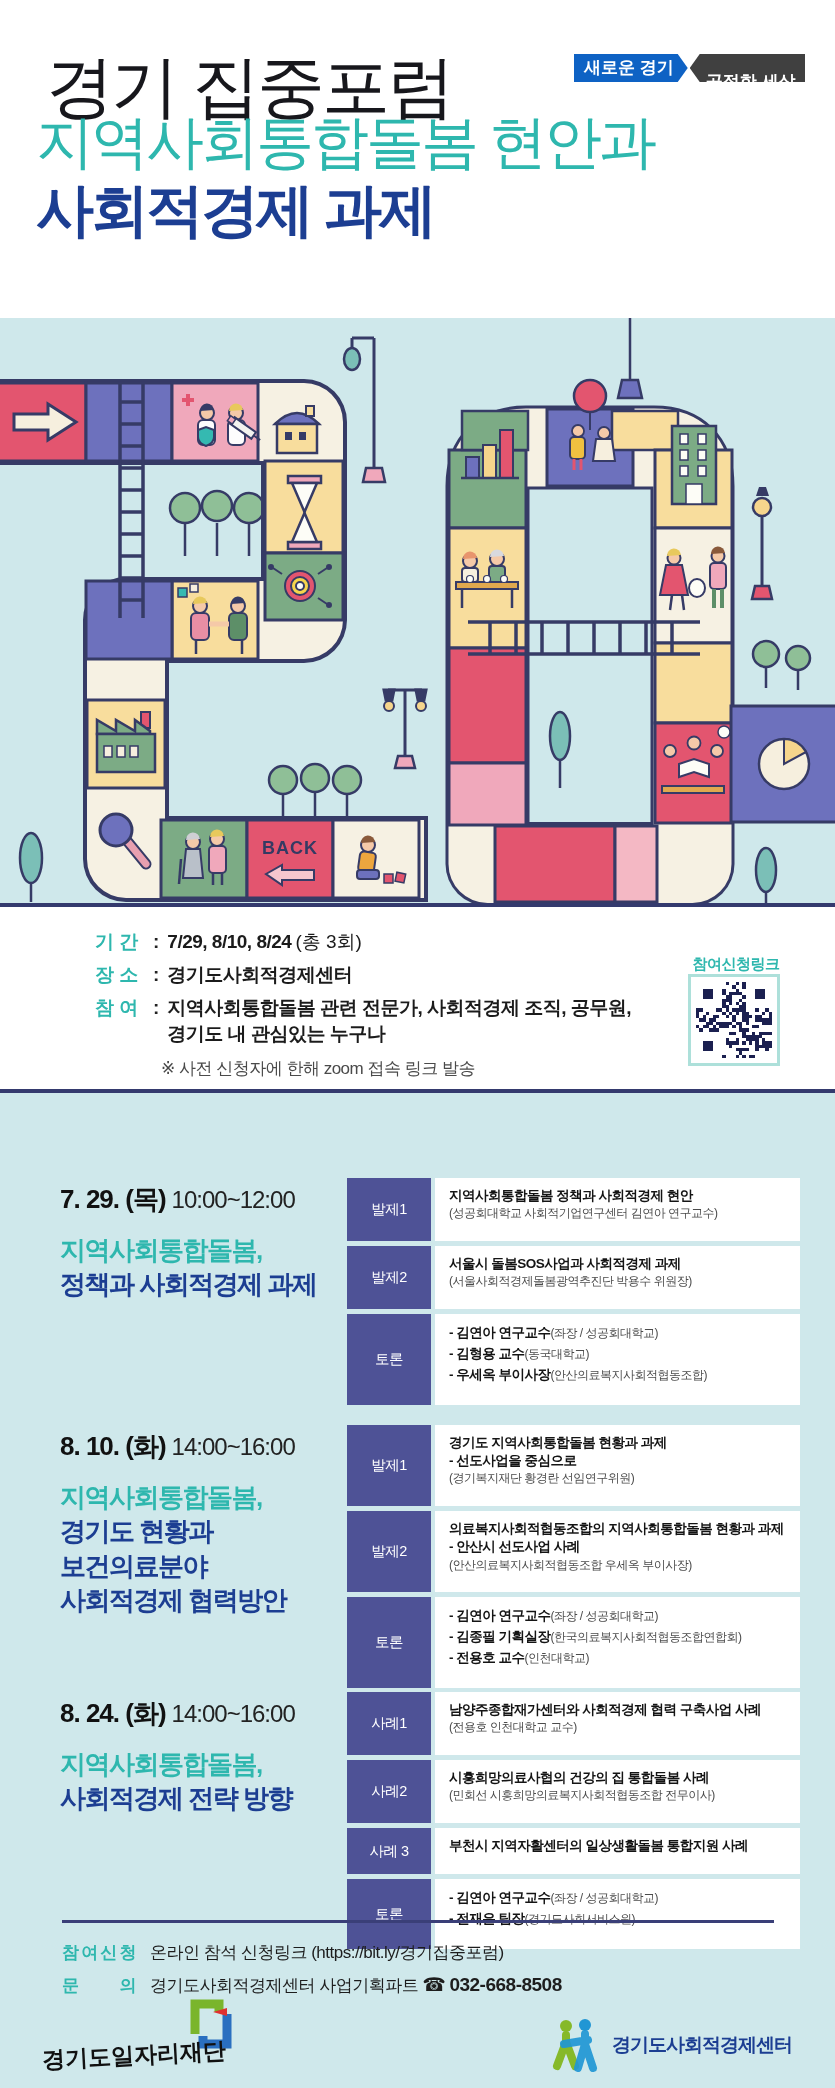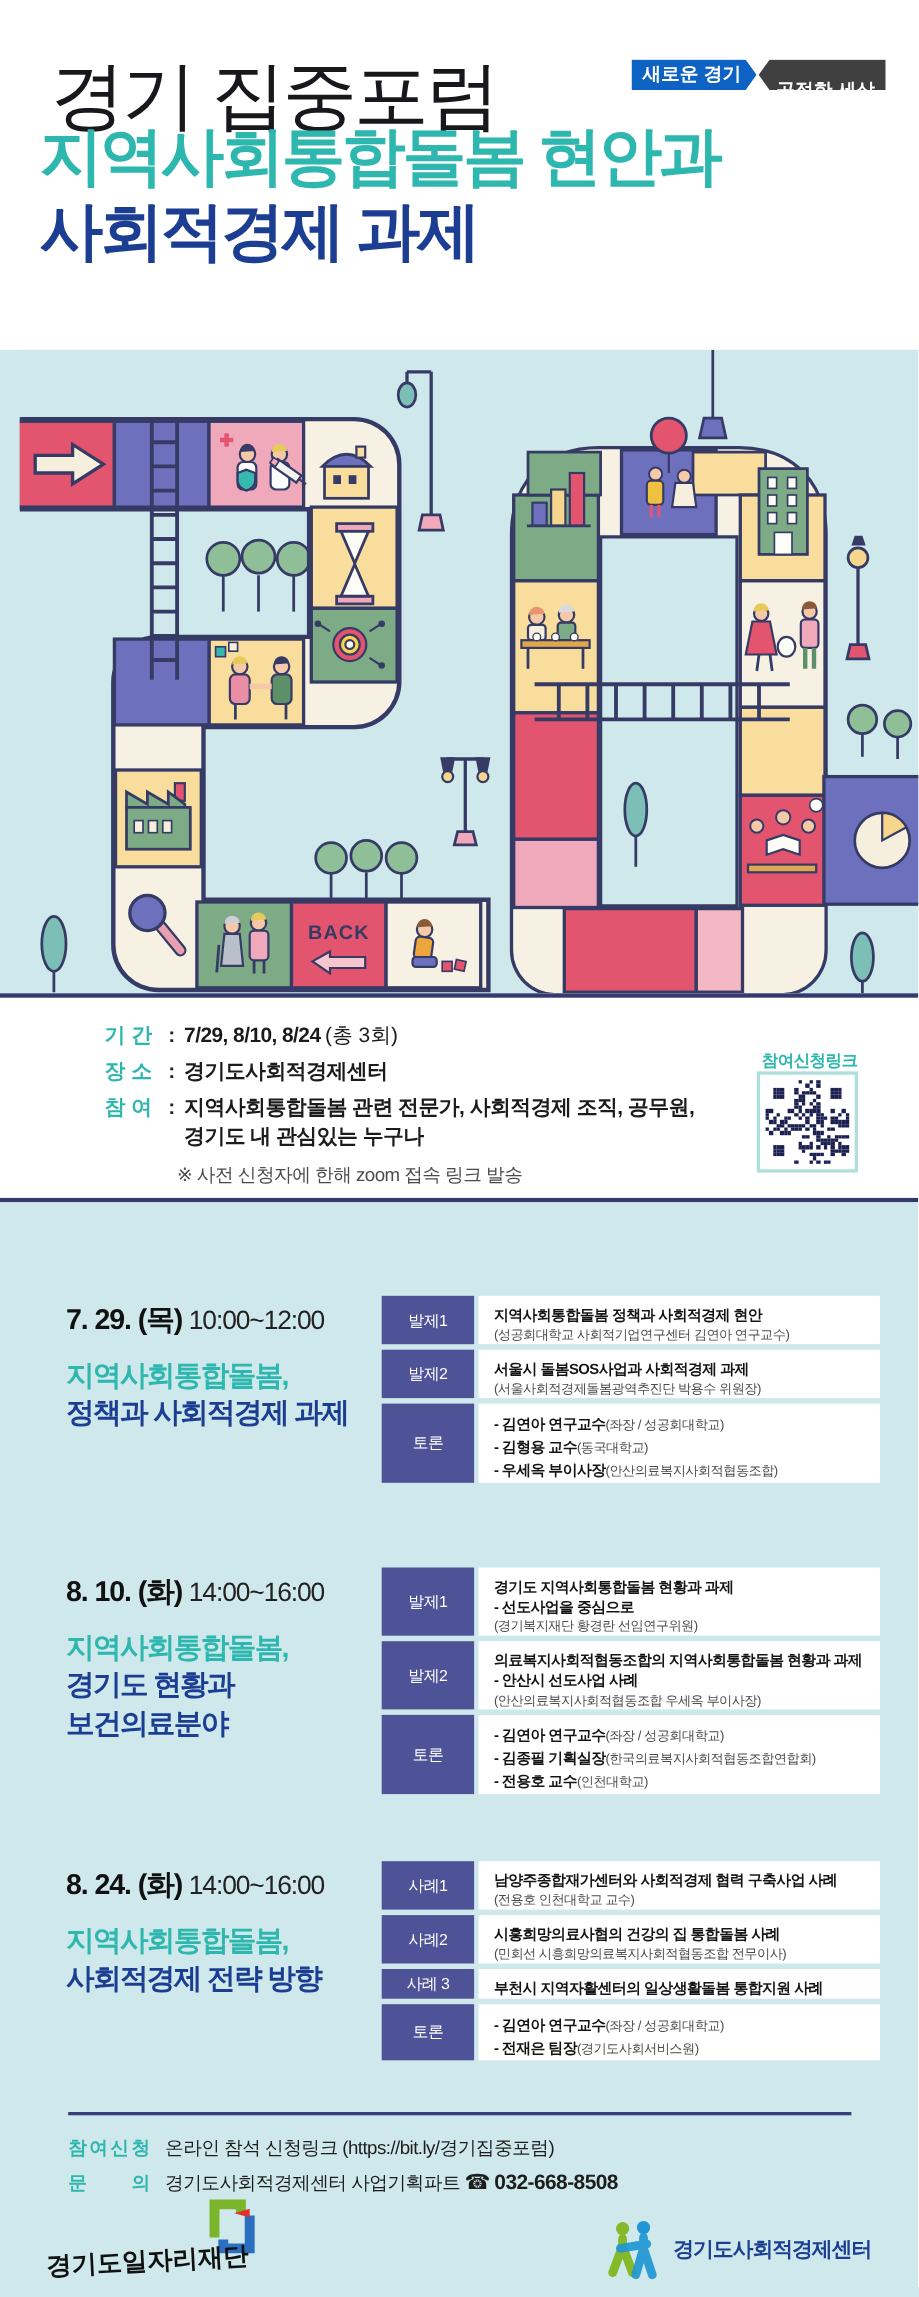"지역사회통합돌봄 현안과" .title1 { font-weight: 700 -> 400 }
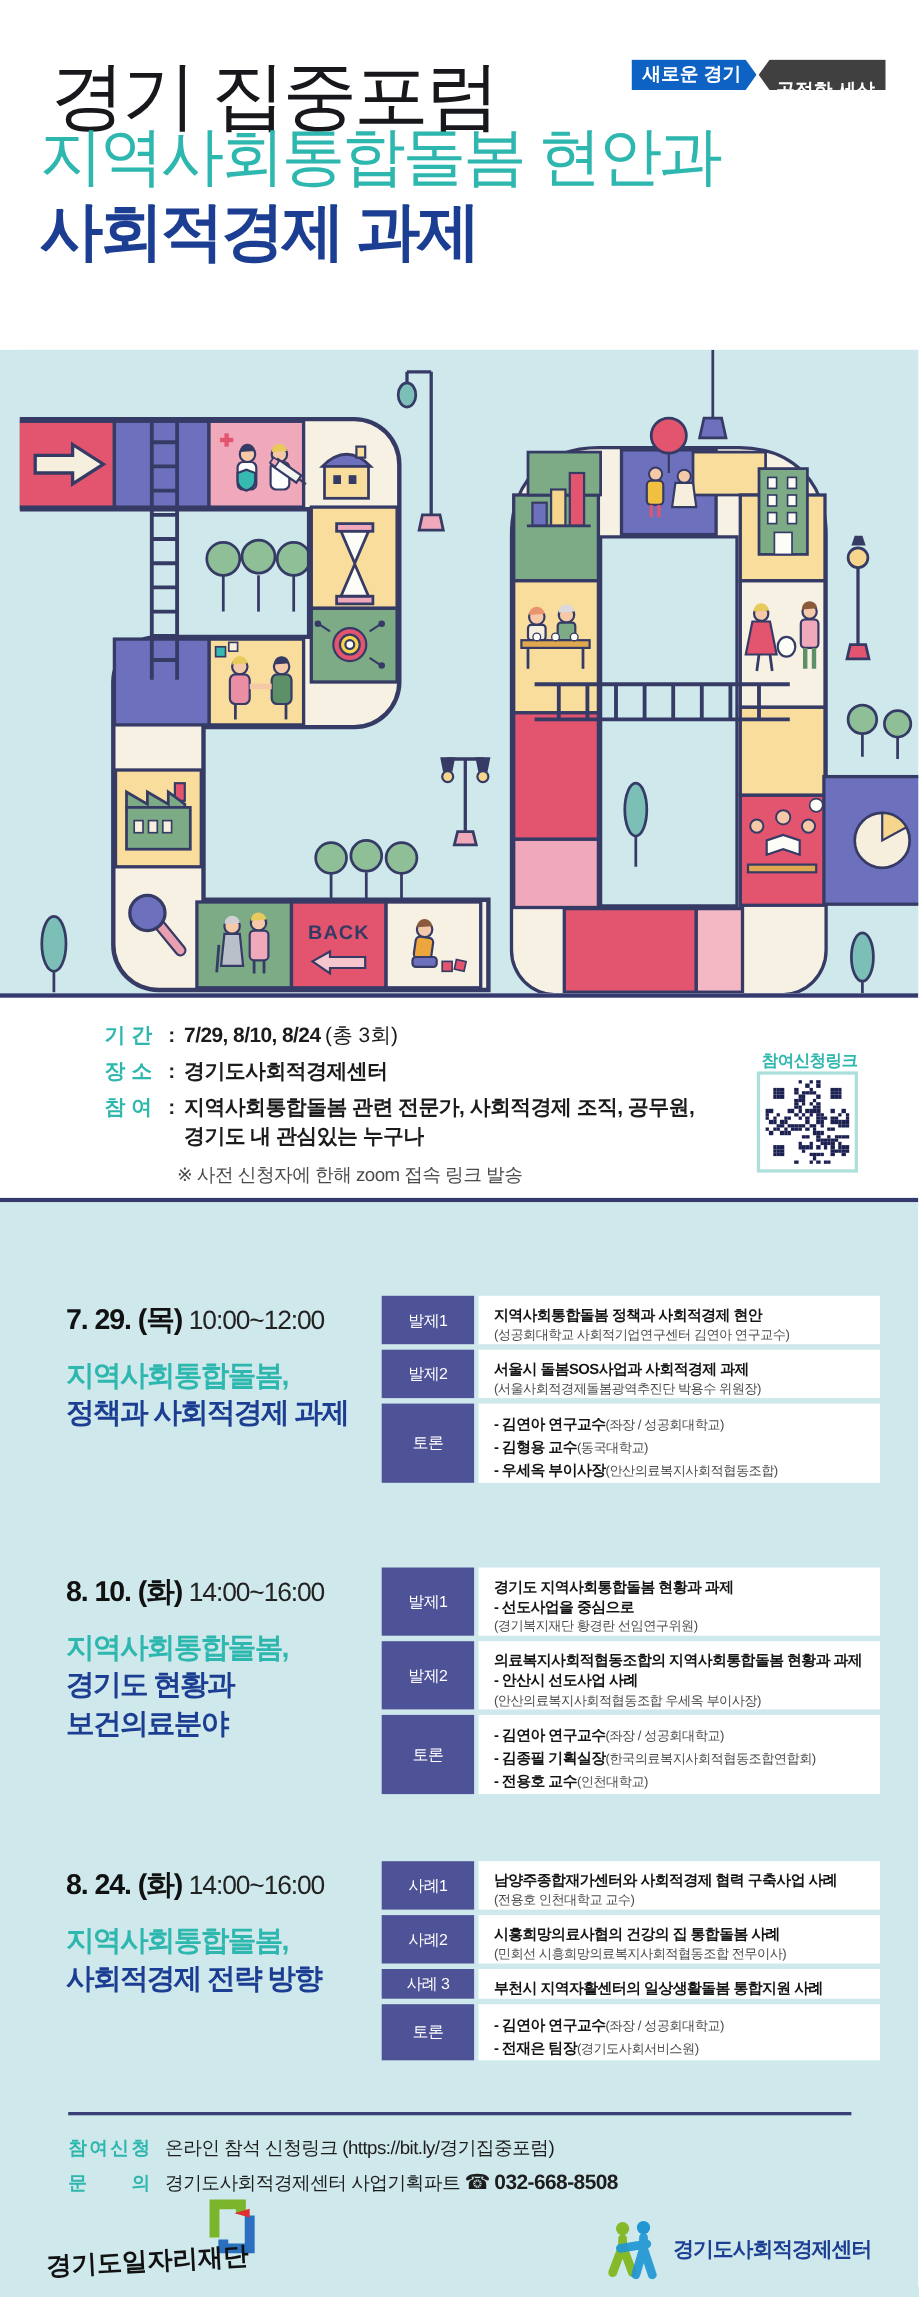"BACK" .illu { padding-left: 18px -> none }
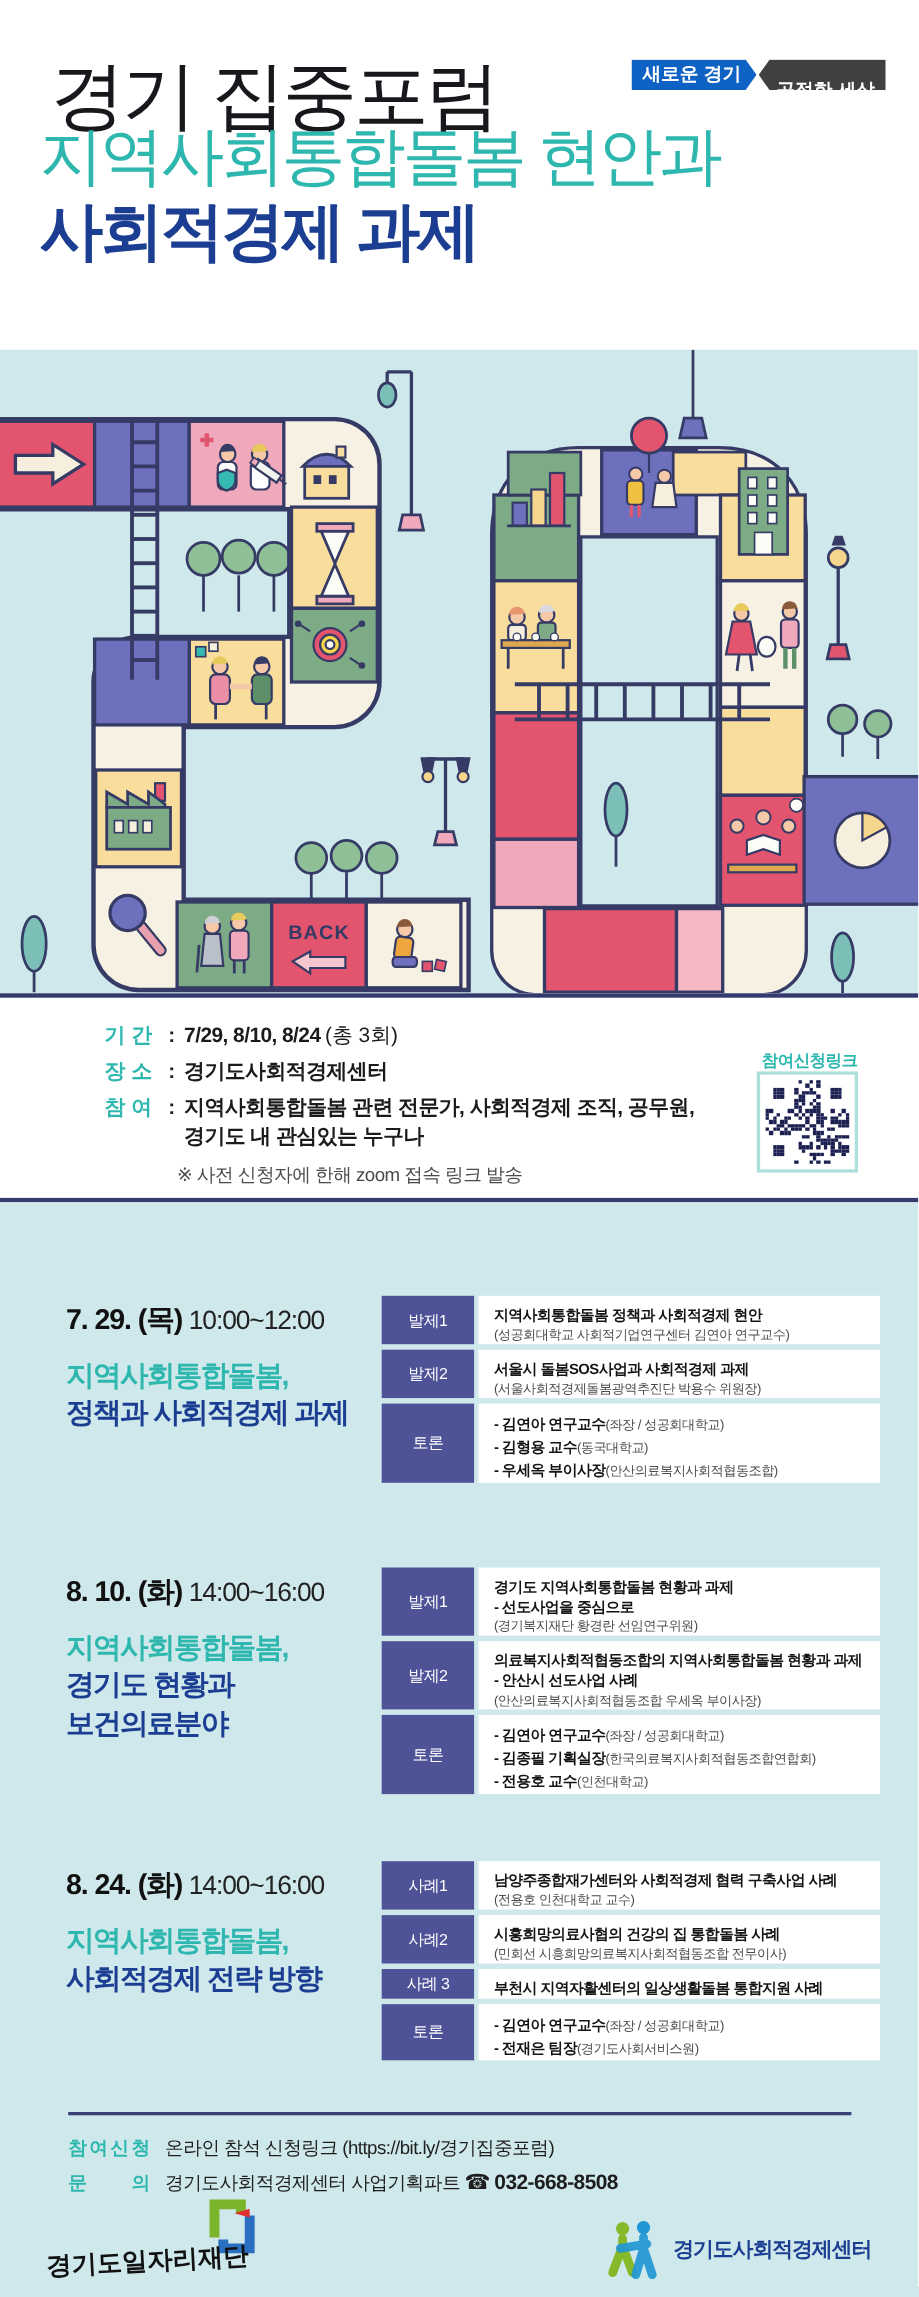"지역사회통합돌봄 정책과 사회적경제 현안" .s-row-body { padding: 9px 14px 0 -> 9px 14px 19px }
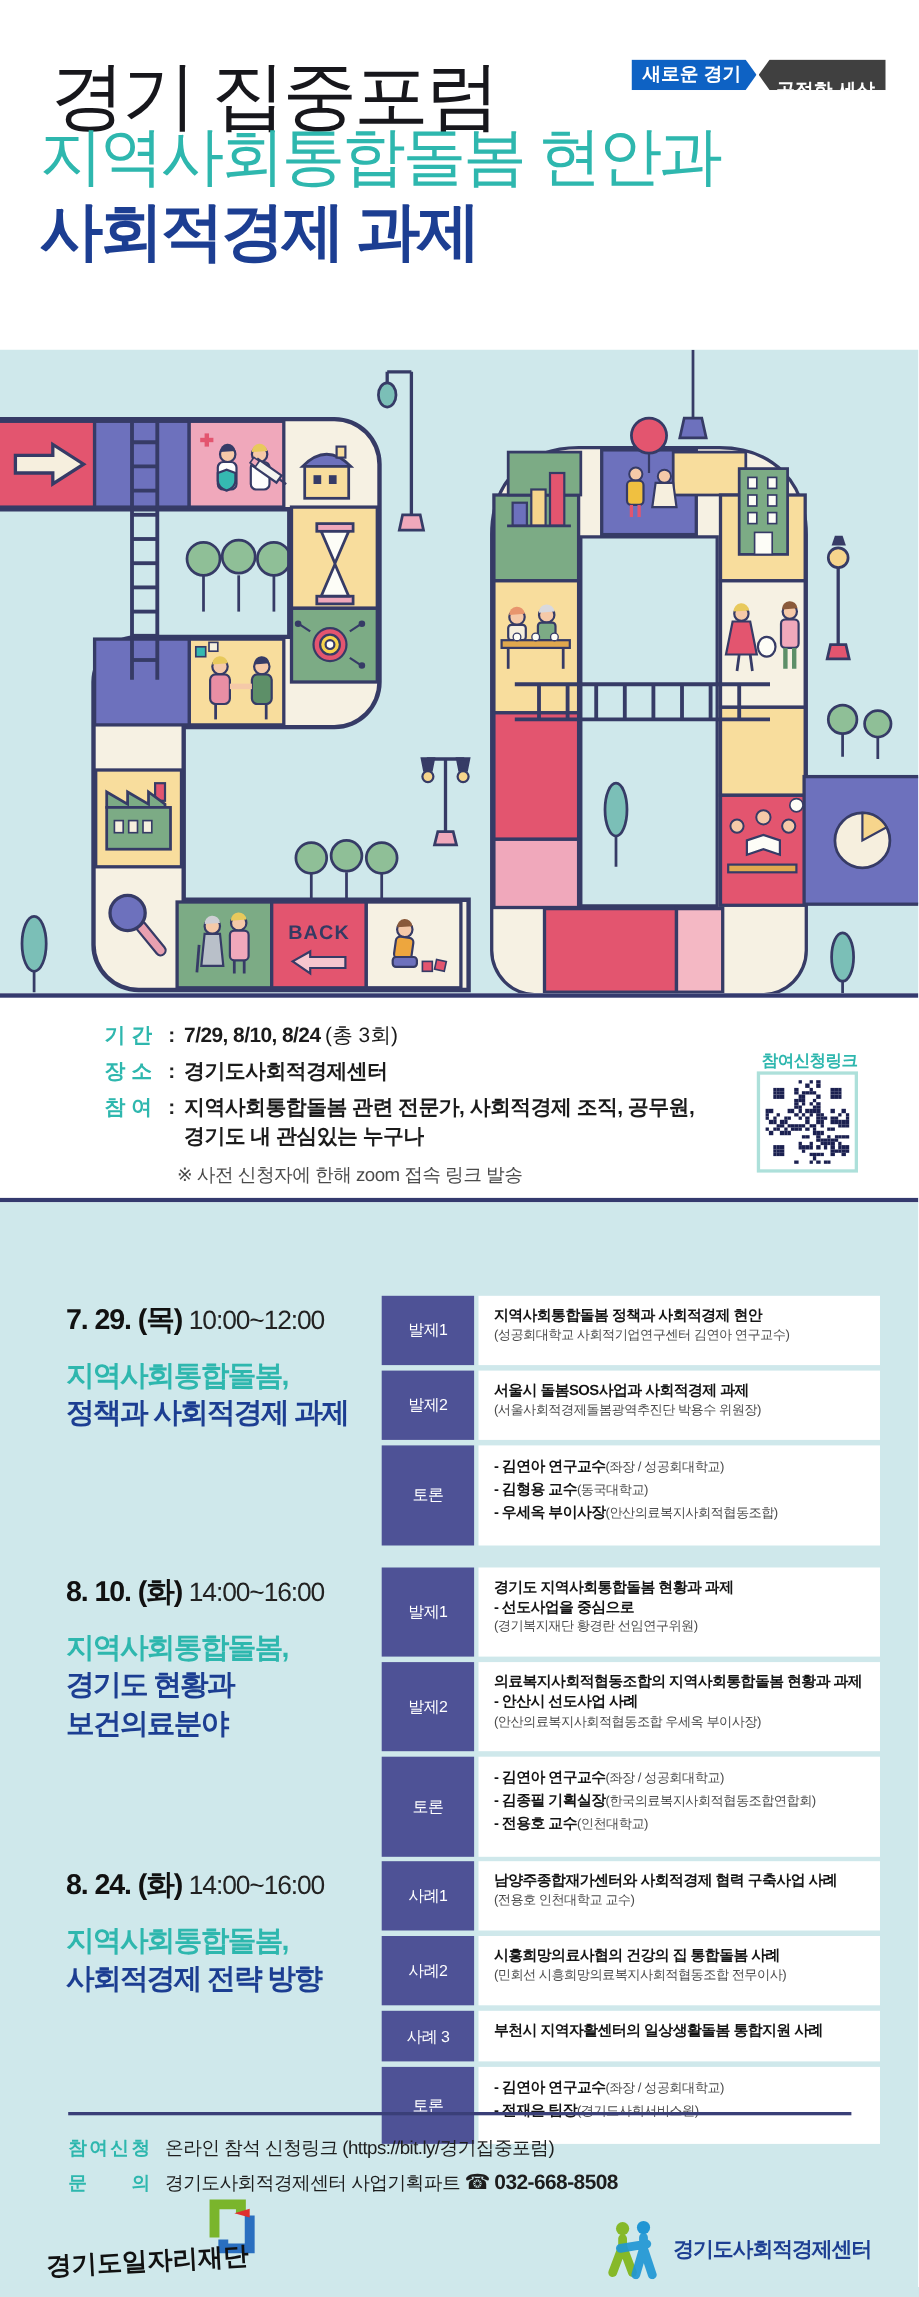"사회적경제 협력방안" div.navy { html: none -> <div>사회적경제 협력방안</div> }
